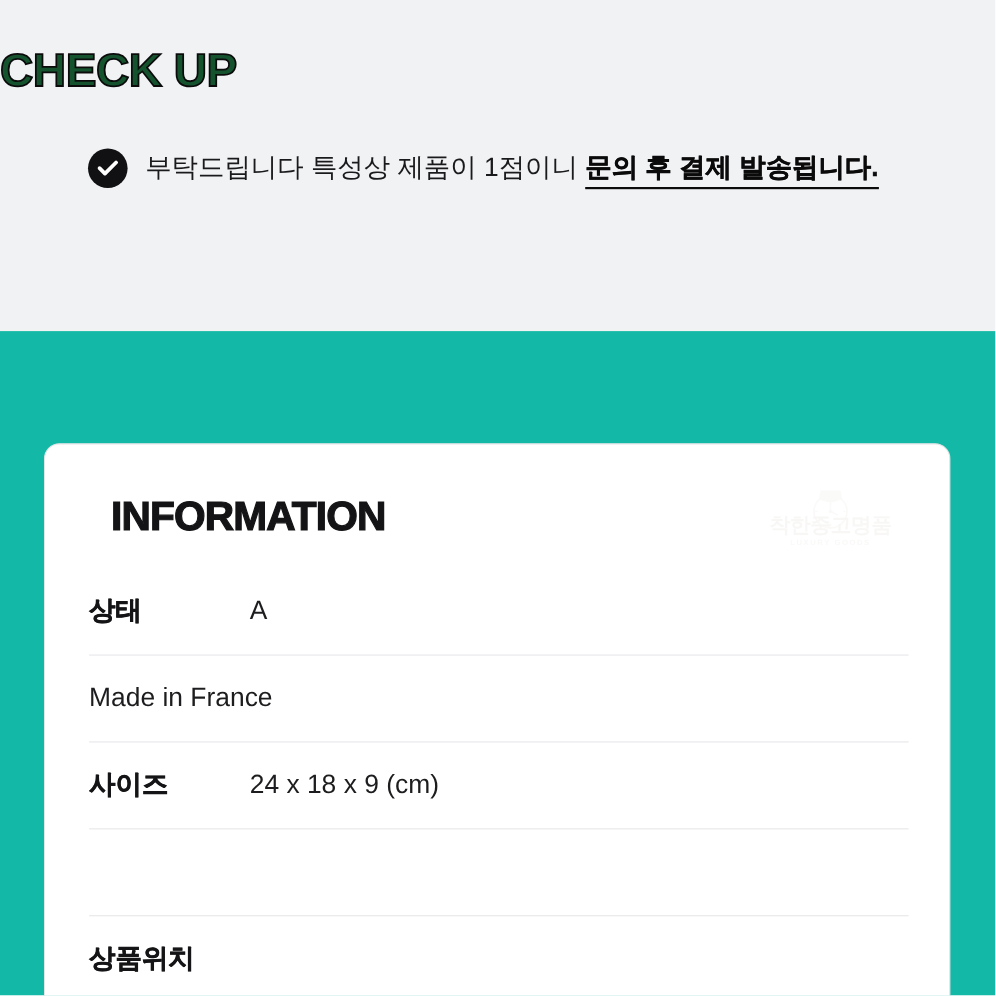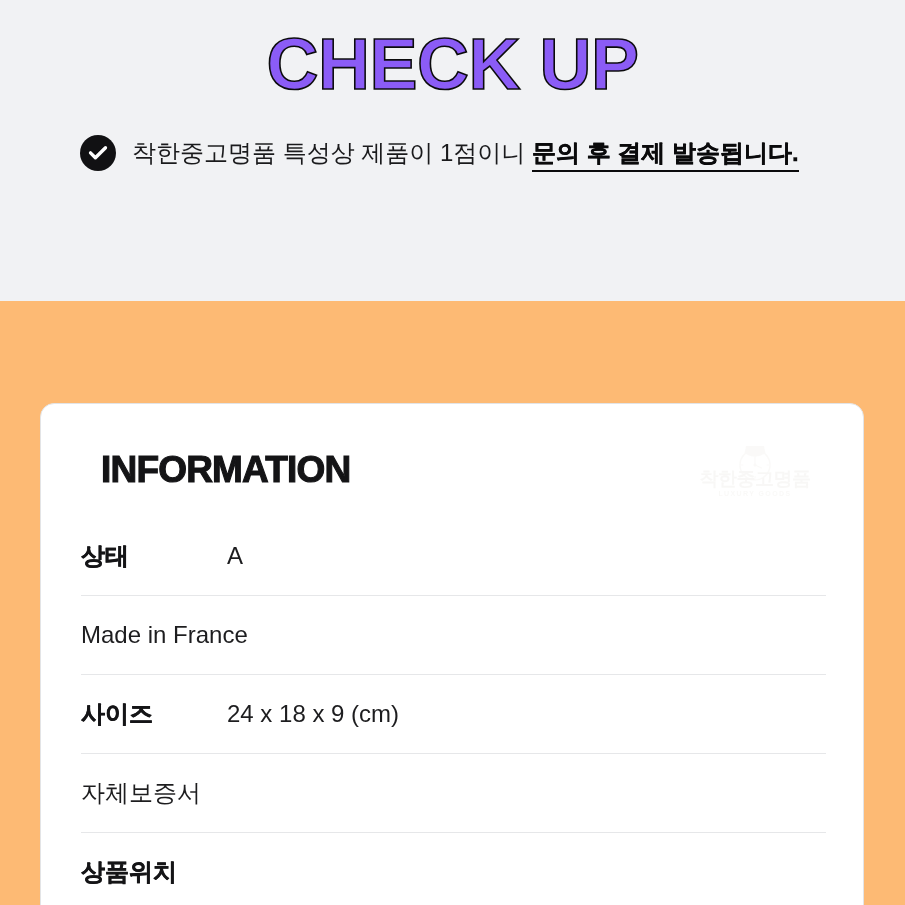"CHECK UP" .checkup-title { color: #8b5cf6 -> #14532d; font-size: 72px -> 42px; text-align: center -> left }
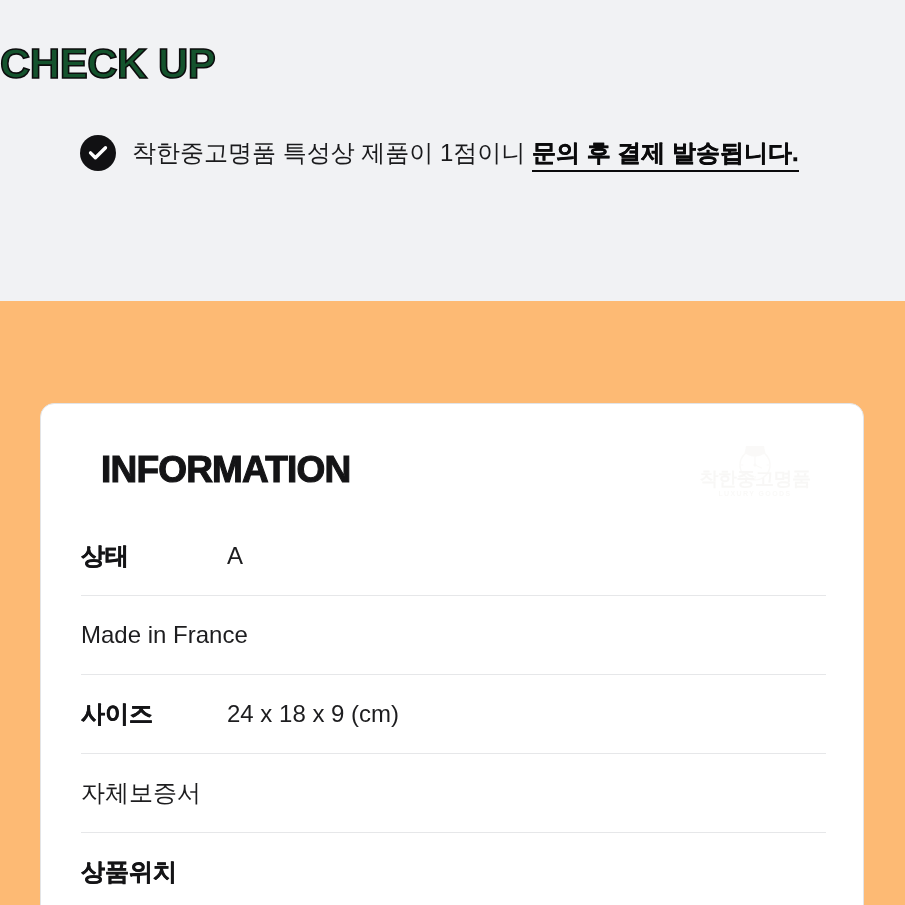"착한중고명품 특성상 제품이 1점이니" span { text: 착한중고명품 -> 부탁드립니다 }
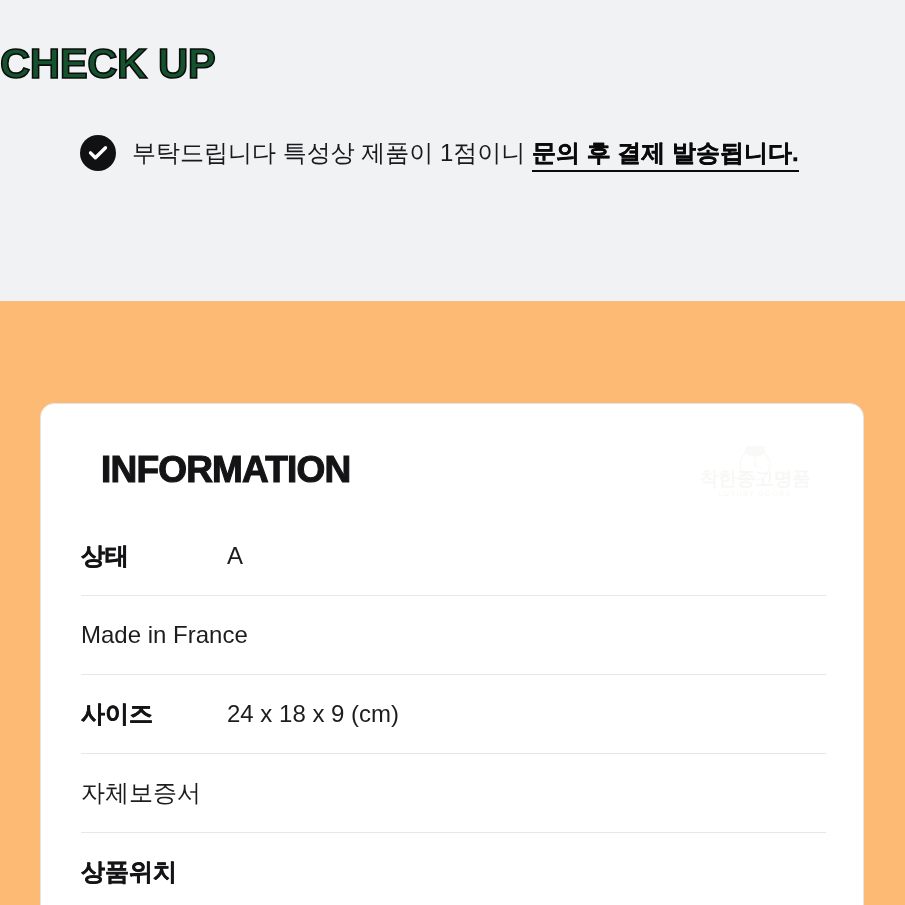"INFORMATION" .lower-area { background: #fdba74 -> #14b8a6 }
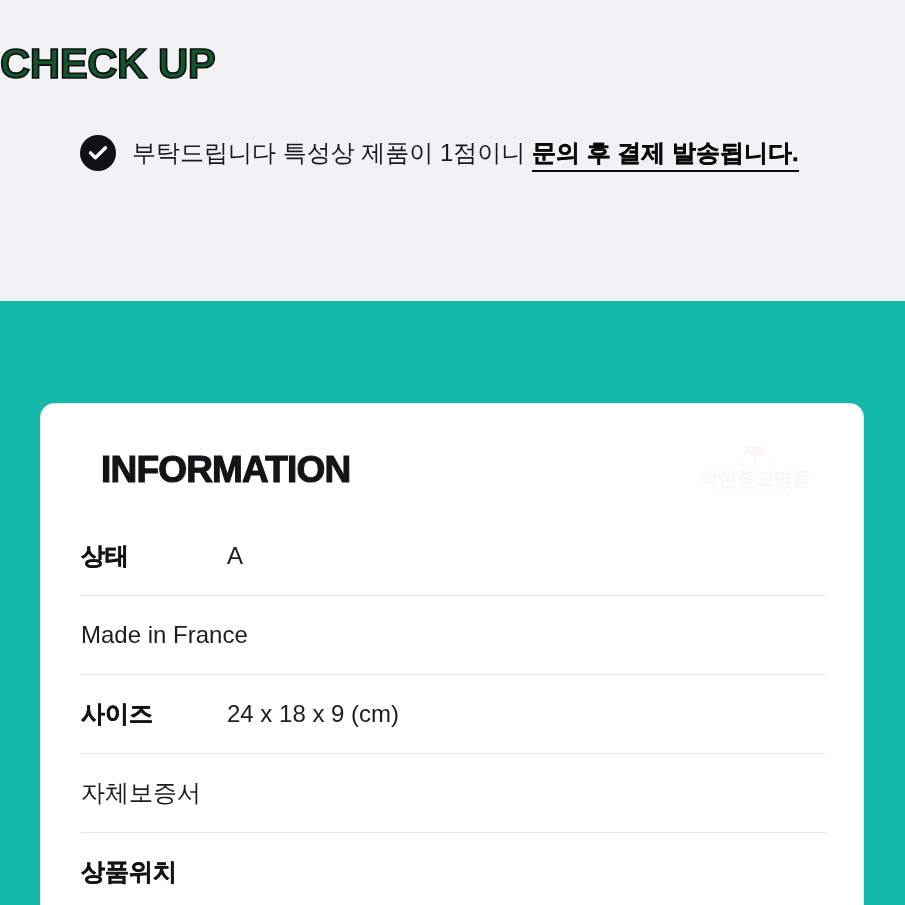"자체보증서" div.spec-value { html: <div>자체보증서</div> -> none }
